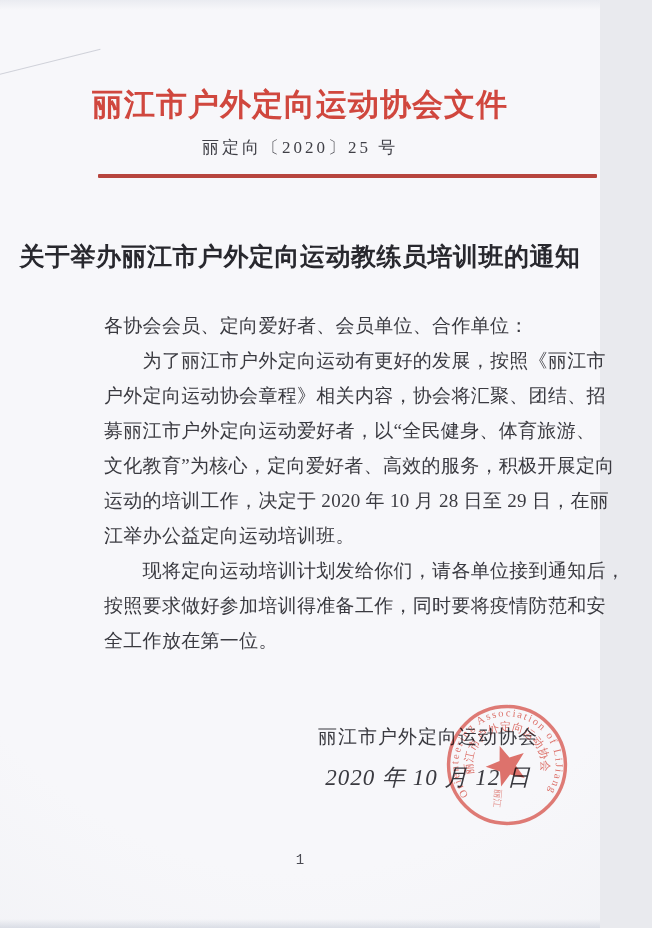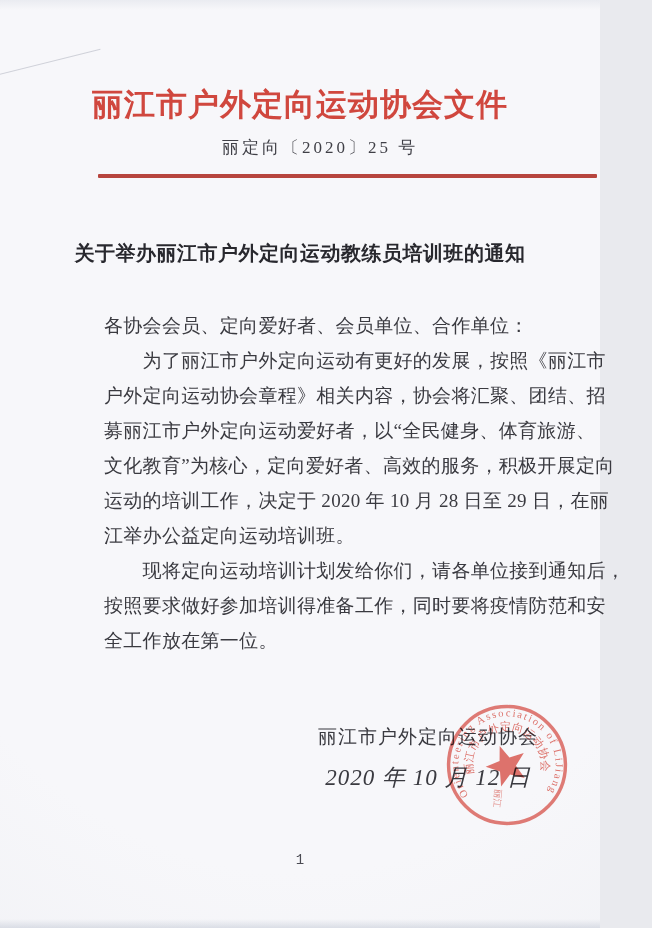"丽定向〔2020〕25 号" .doc-number { padding-left: 20px -> none }
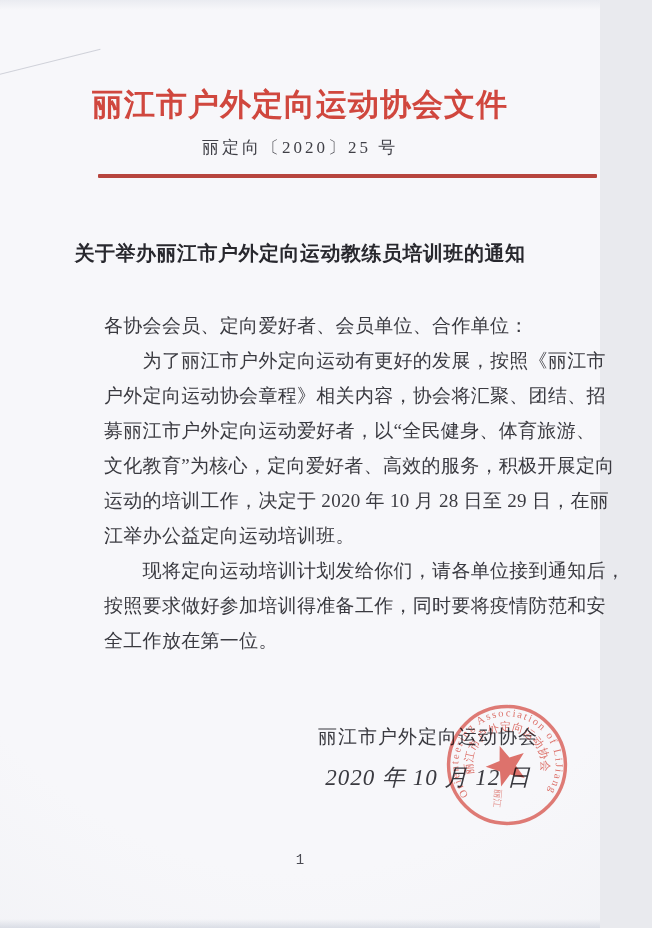"关于举办丽江市户外定向运动教练员培训班的通知" .doc-title { font-size: 20px -> 25px }
